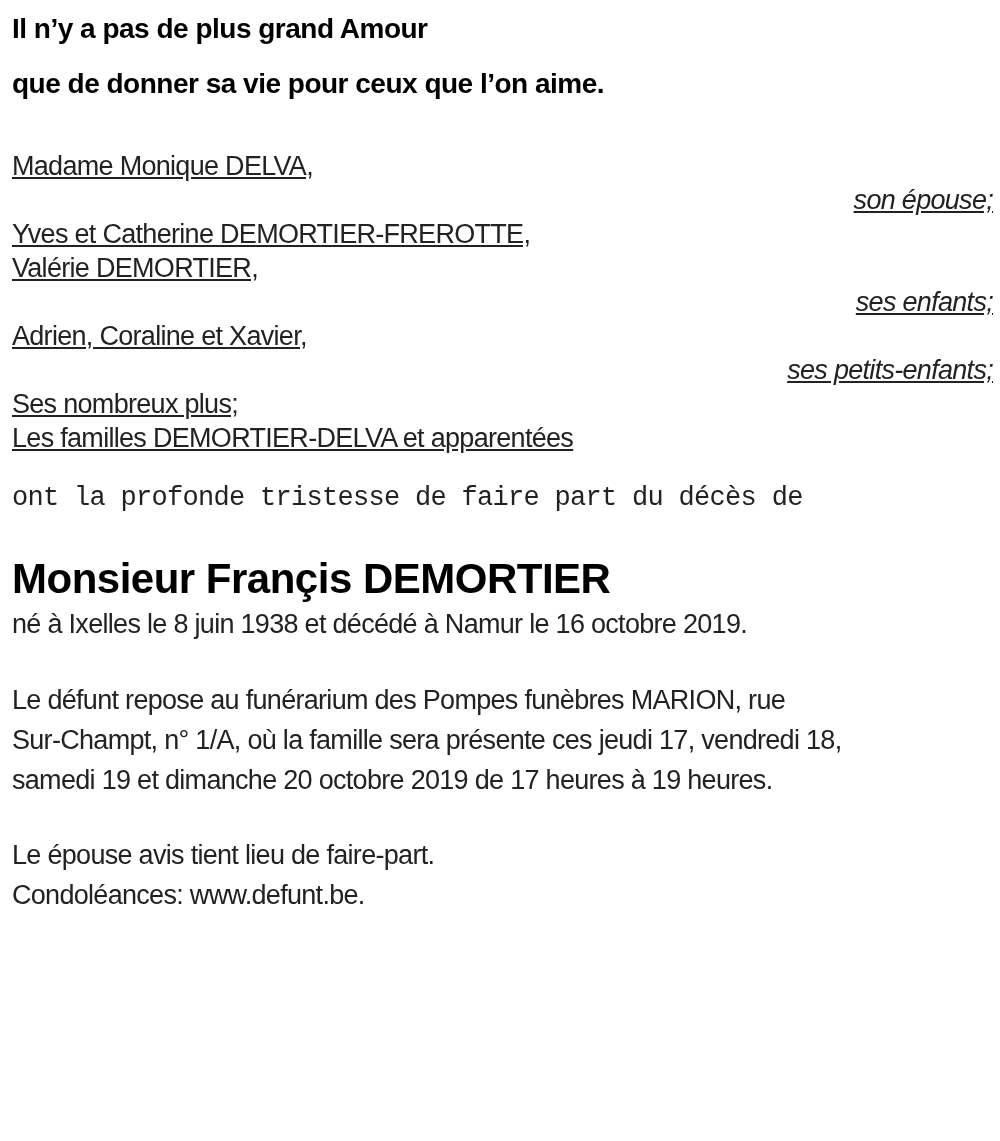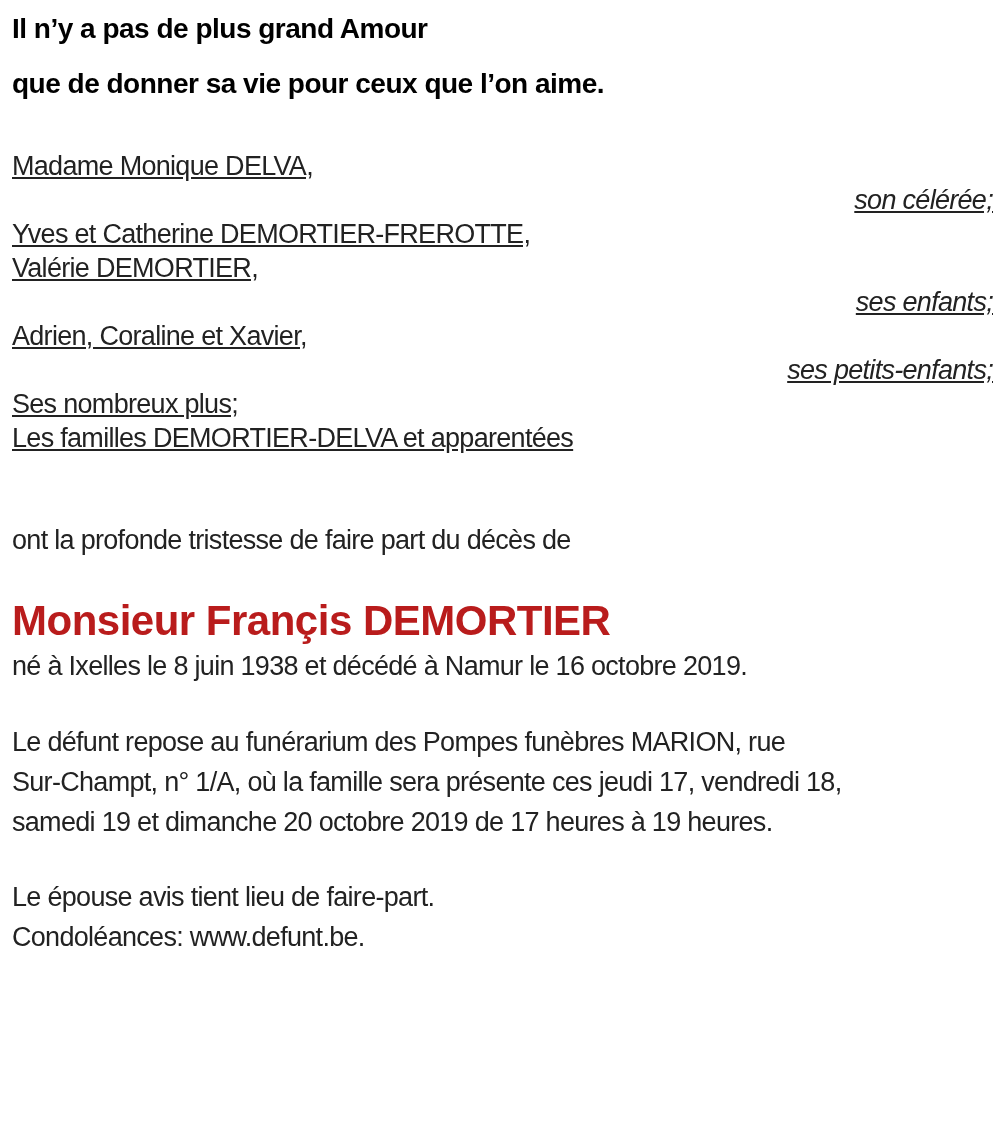"son célérée;" div.family-row { text: célérée -> épouse }
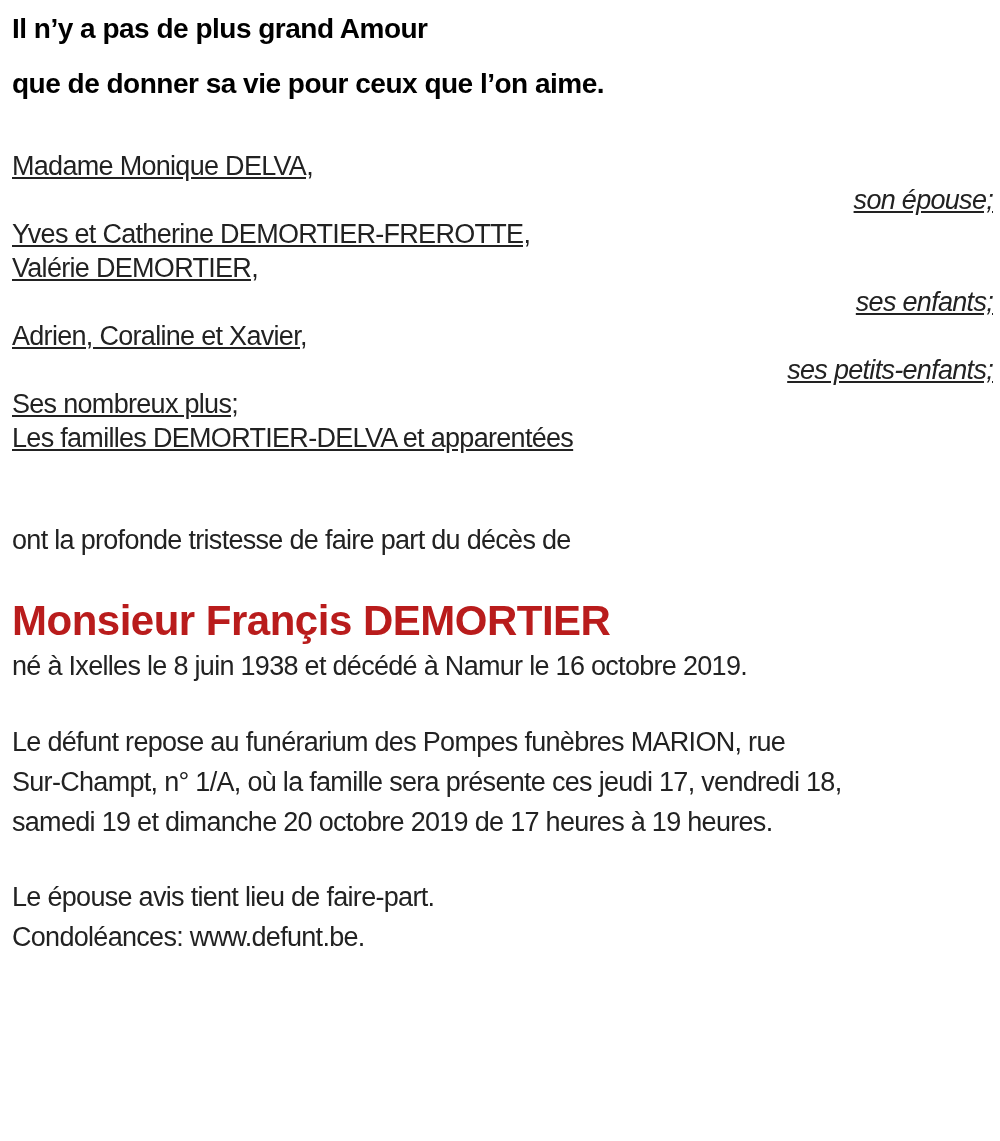"ont la profonde tristesse de" .intro-line { font-family: none -> Liberation Mono, monospace; margin-top: 68px -> 26px }
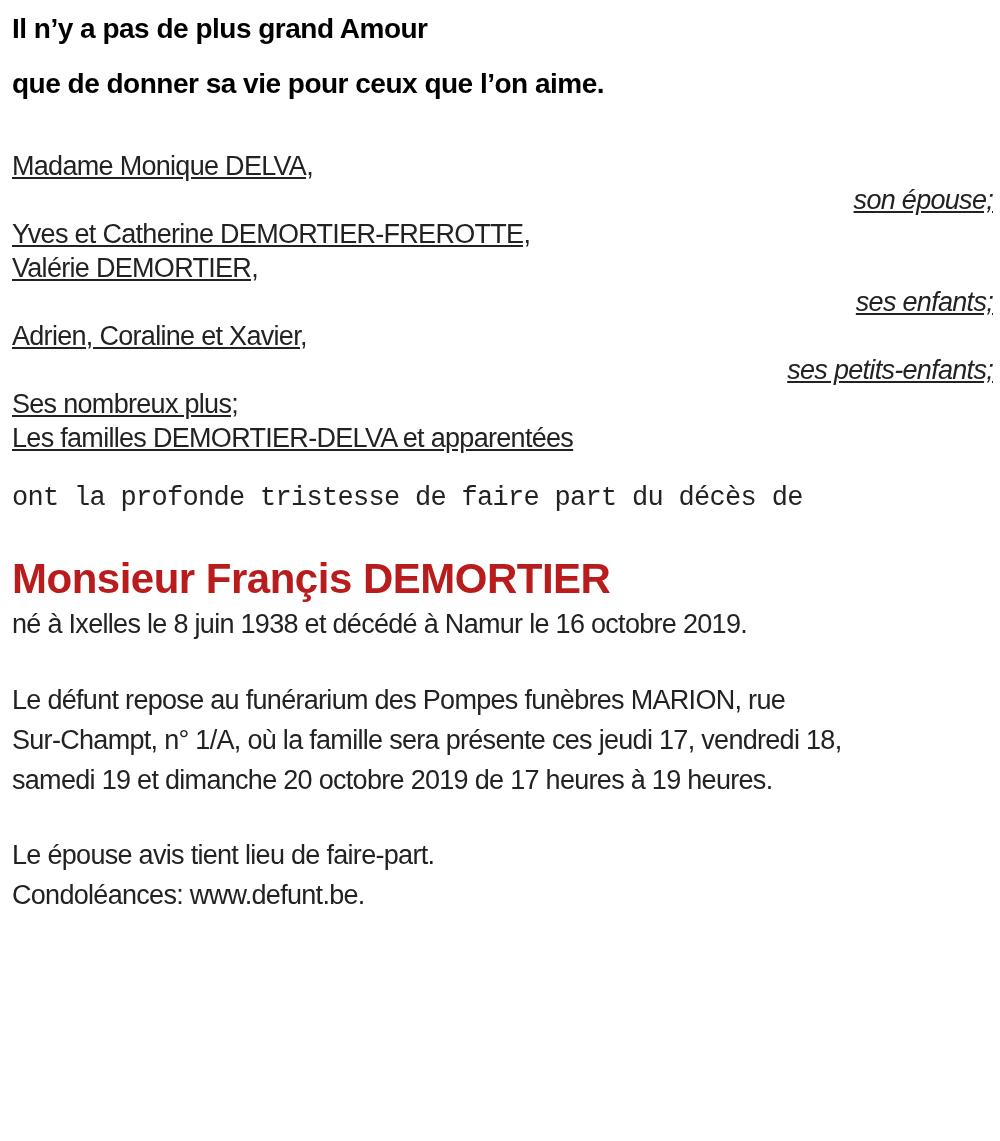"Monsieur Françis DEMORTIER" .deceased-name { color: #b91c1c -> #000000 }
